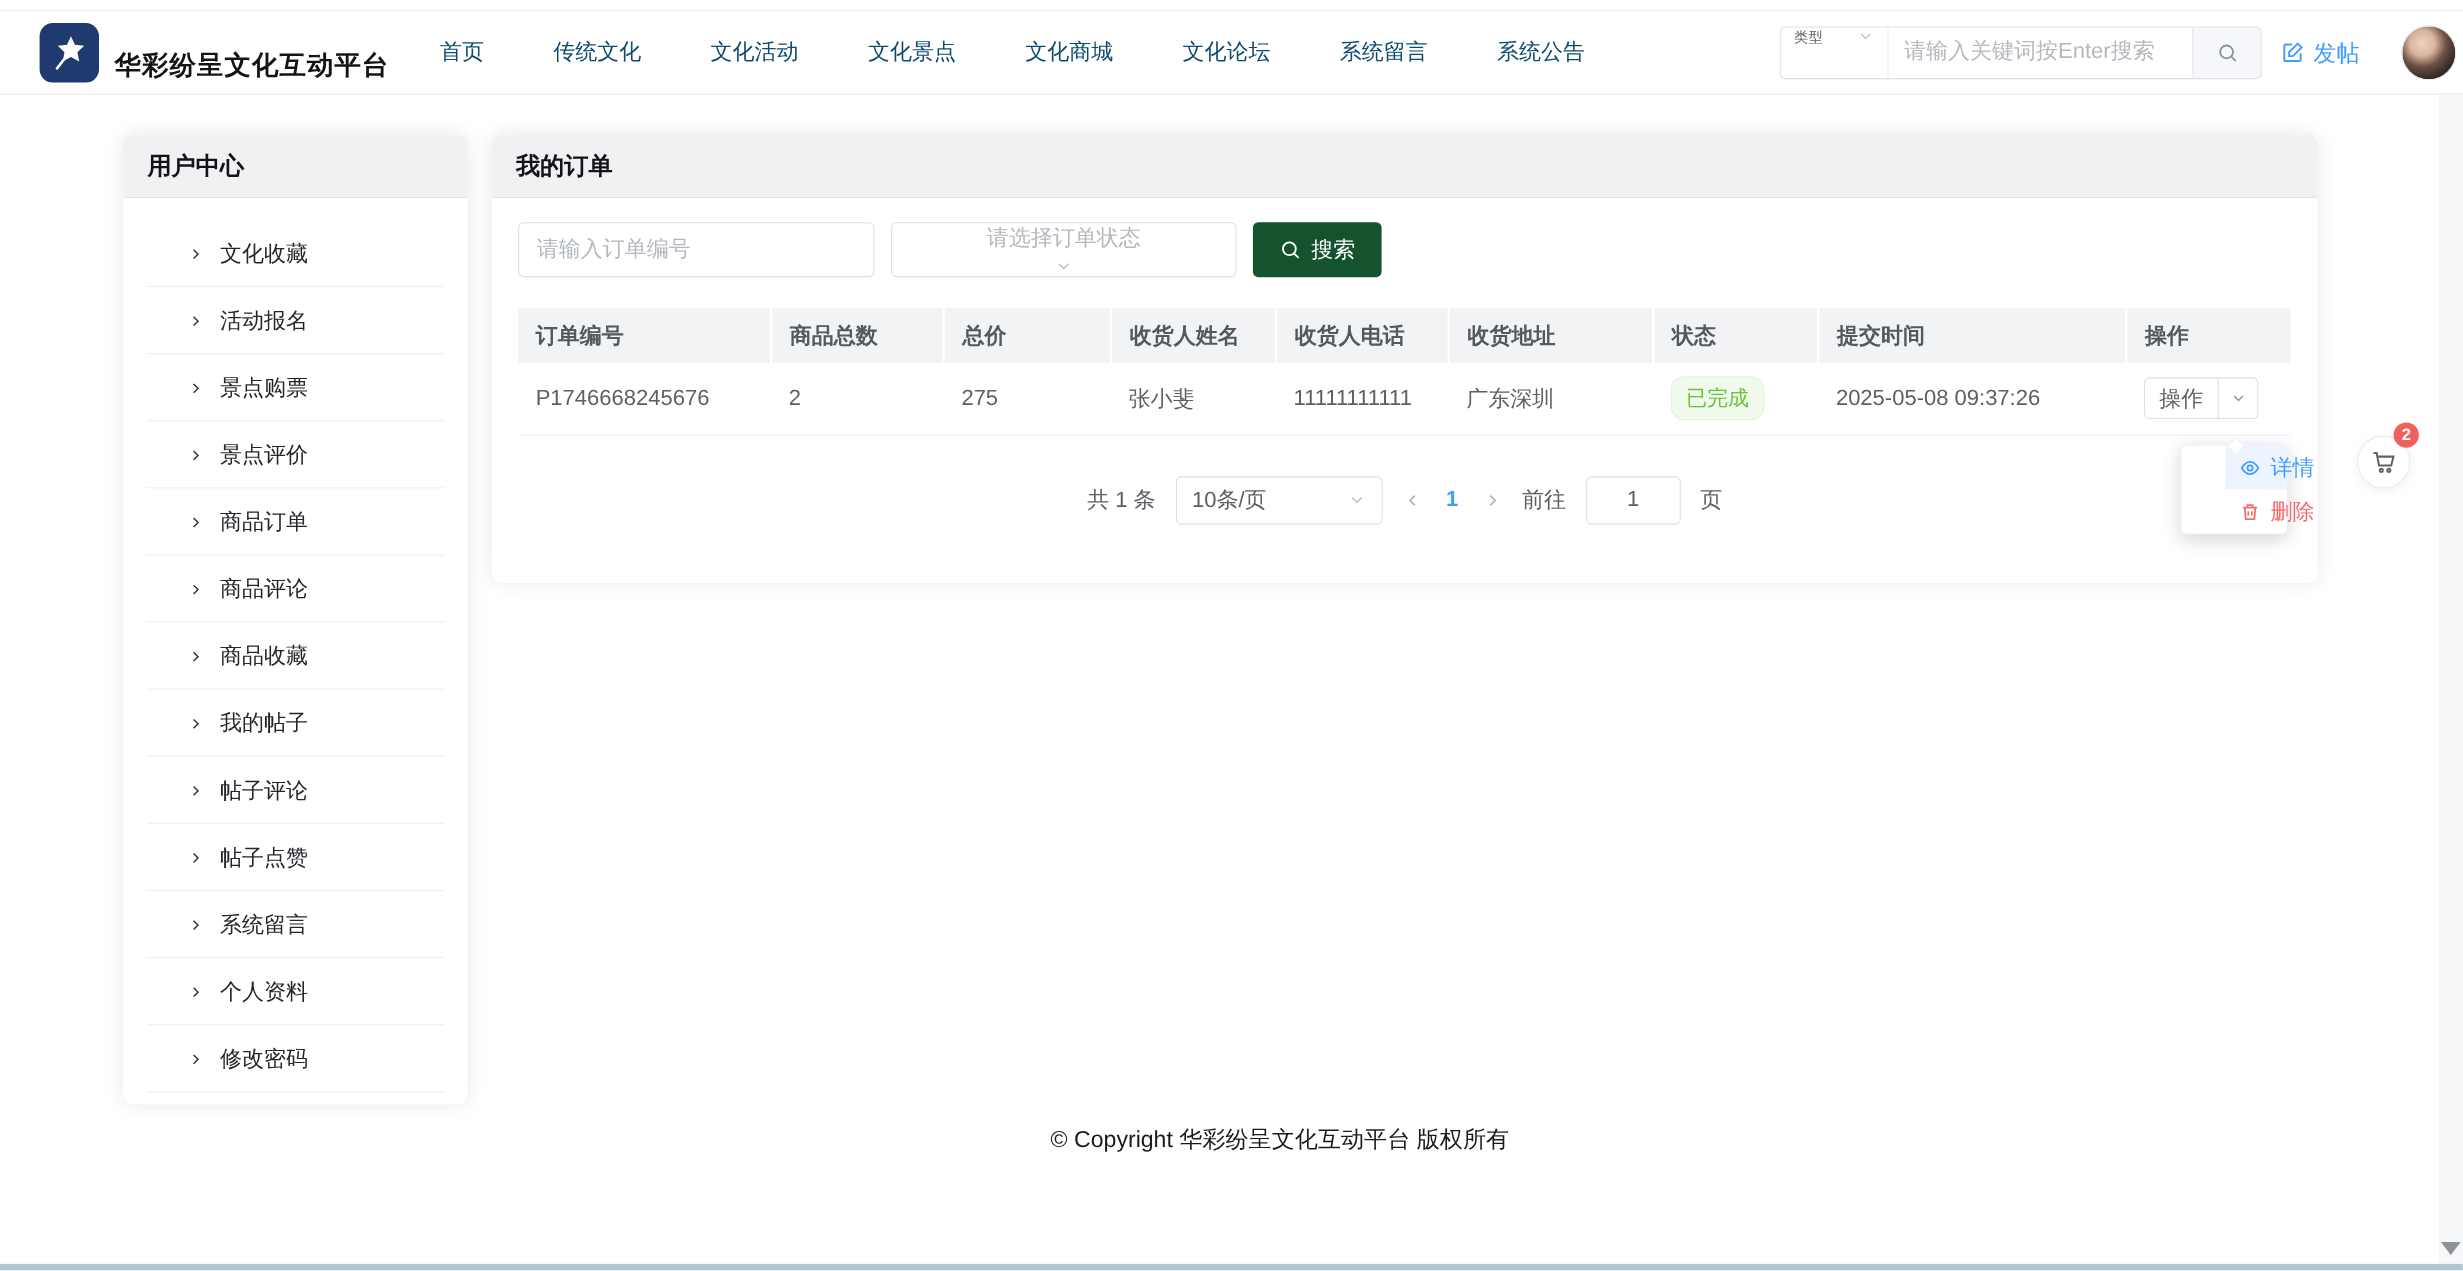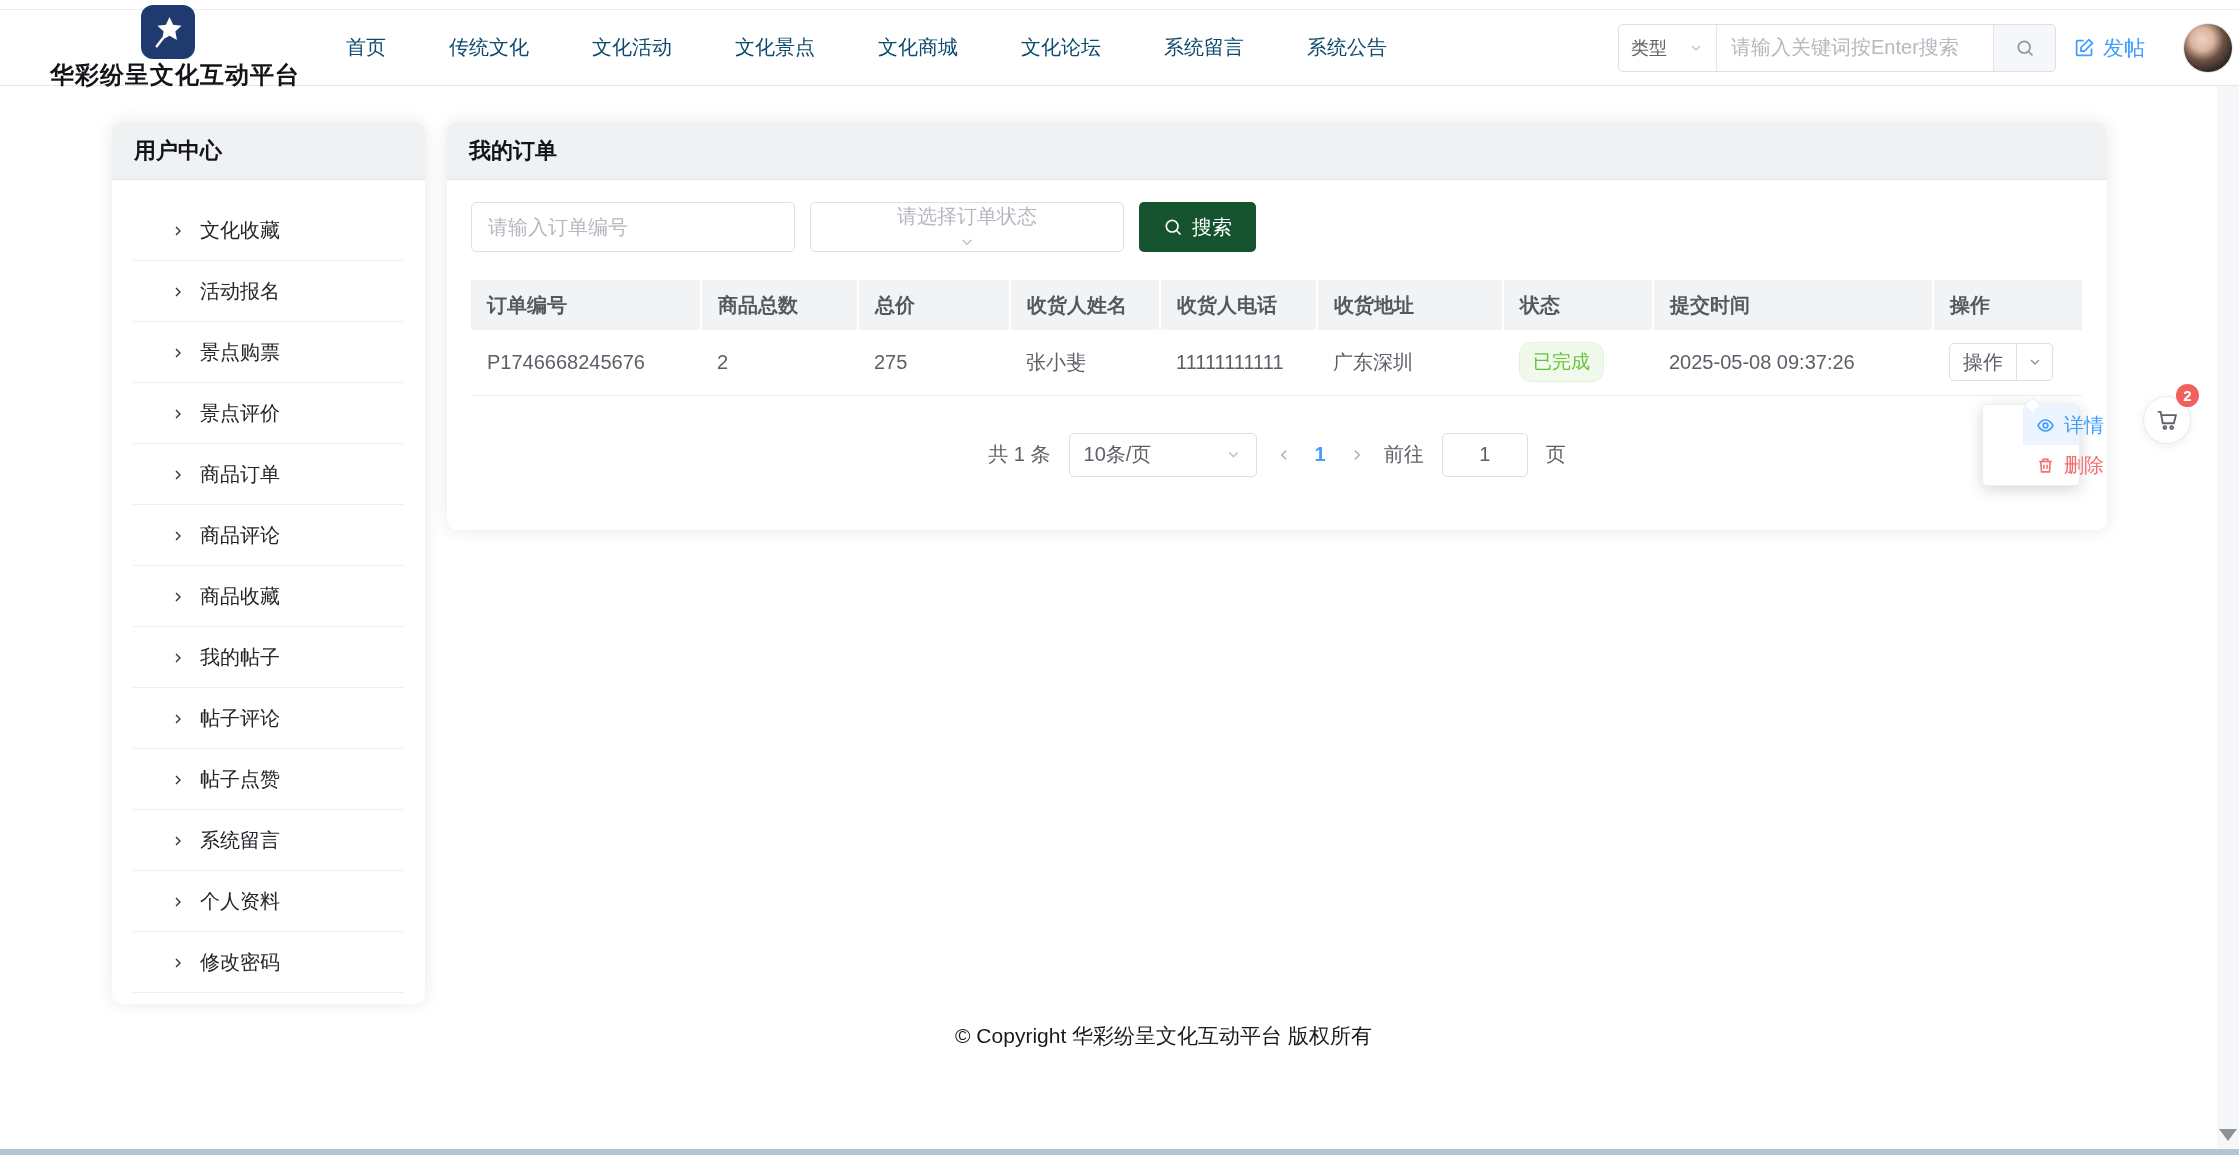"类型" .type-select { align-items: center -> none; font-size: 18px -> 13px }
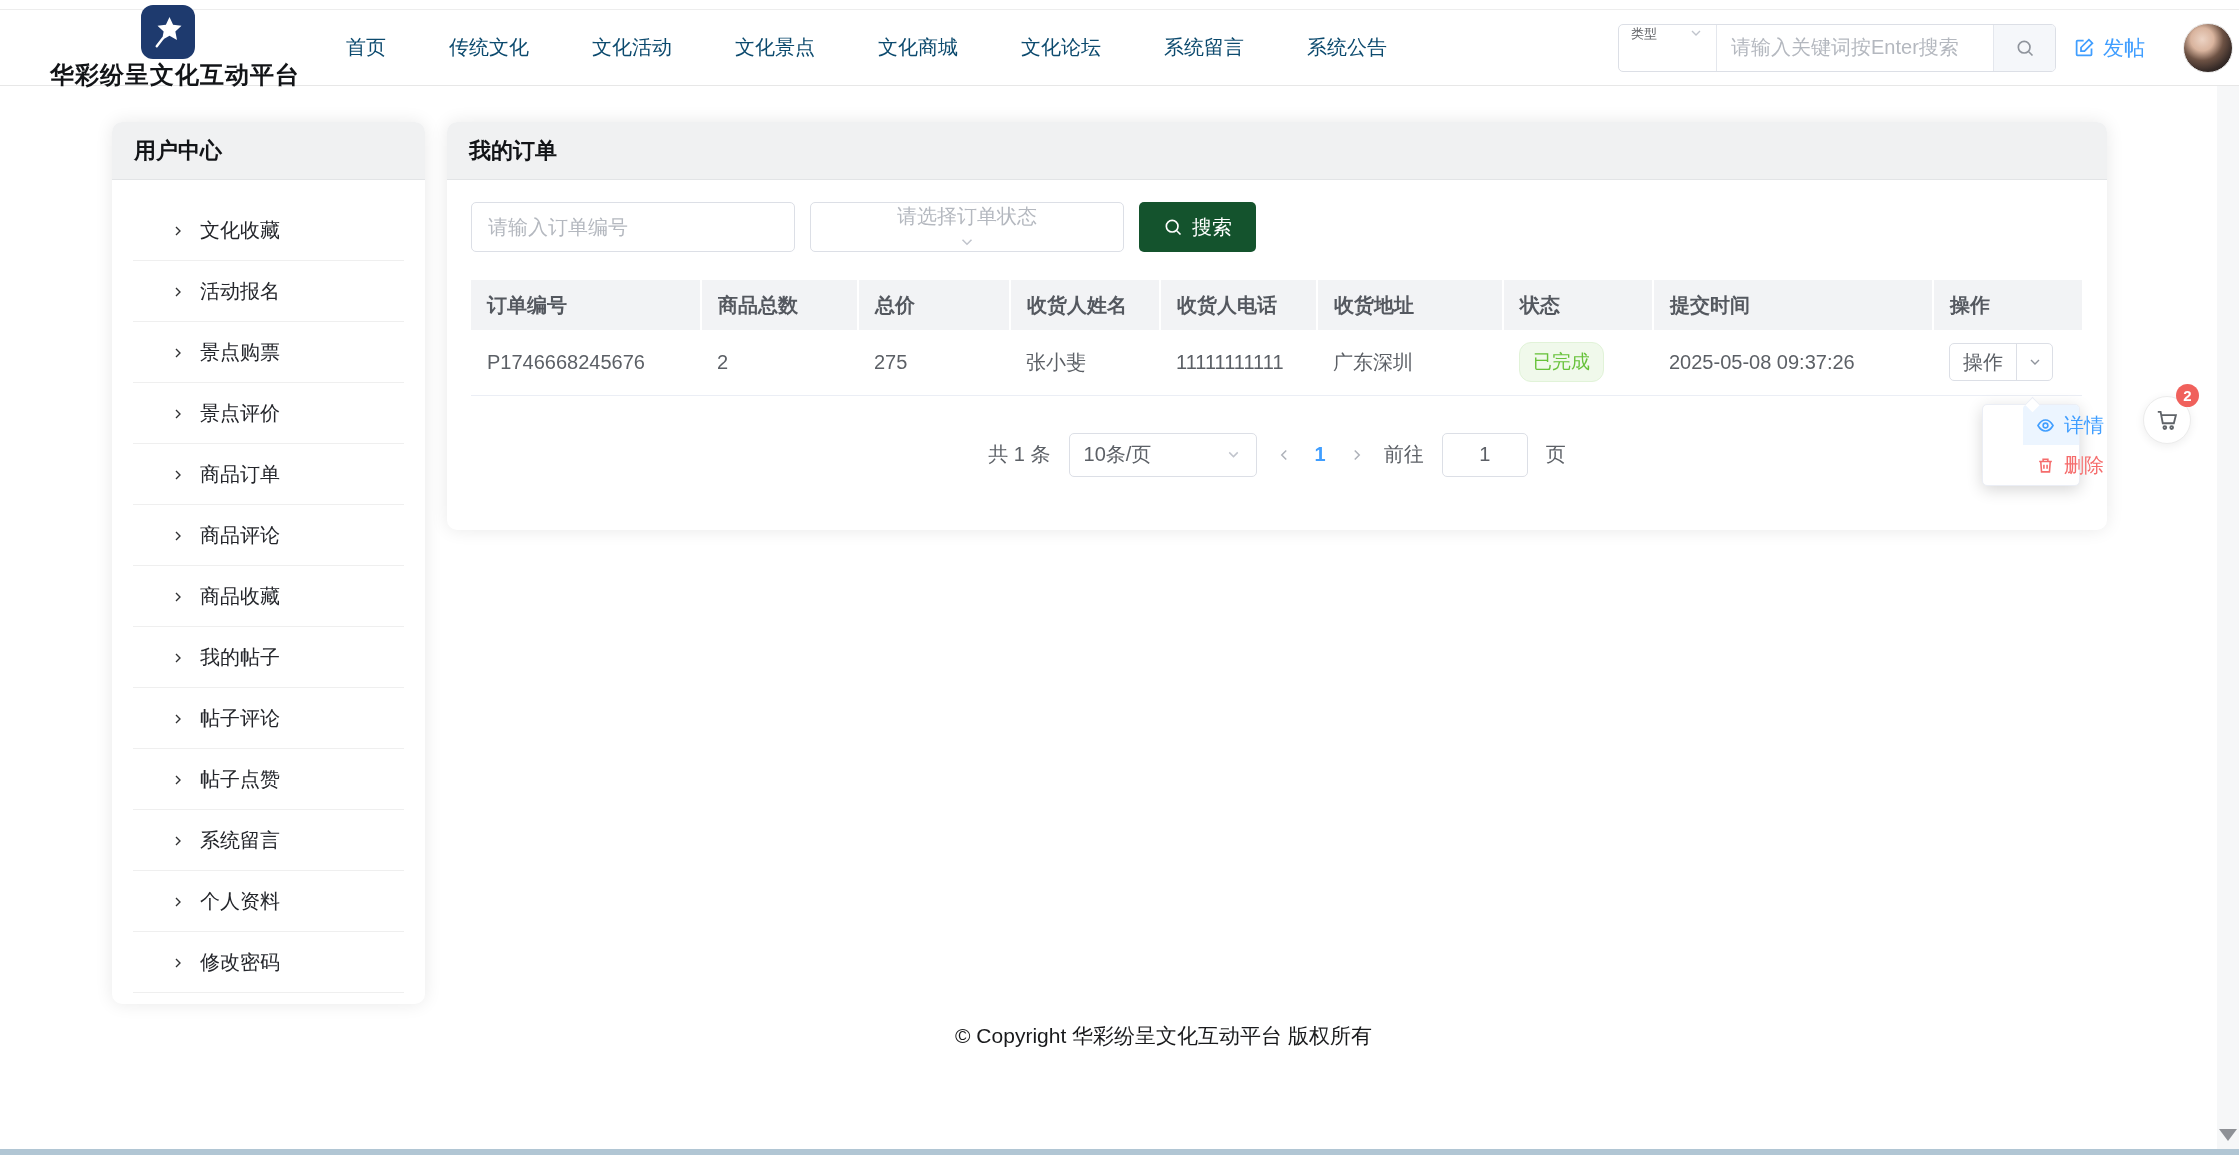"华彩纷呈文化互动平台" .brand { align-items: center -> flex-end; flex-direction: column -> none }
